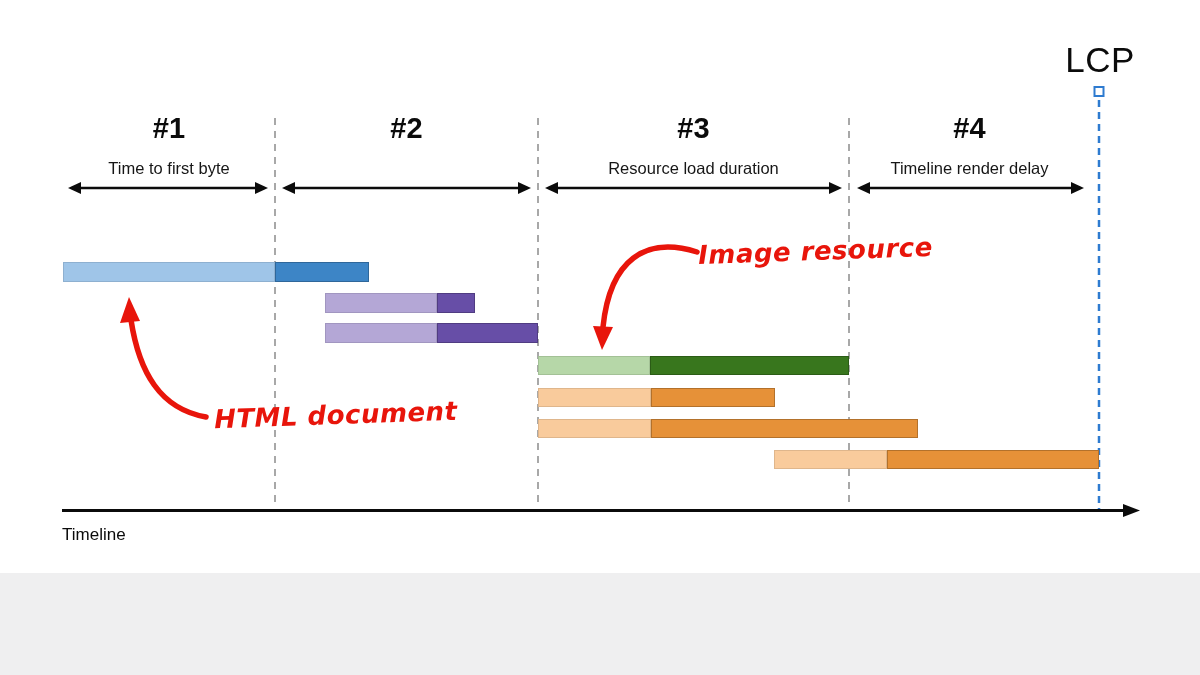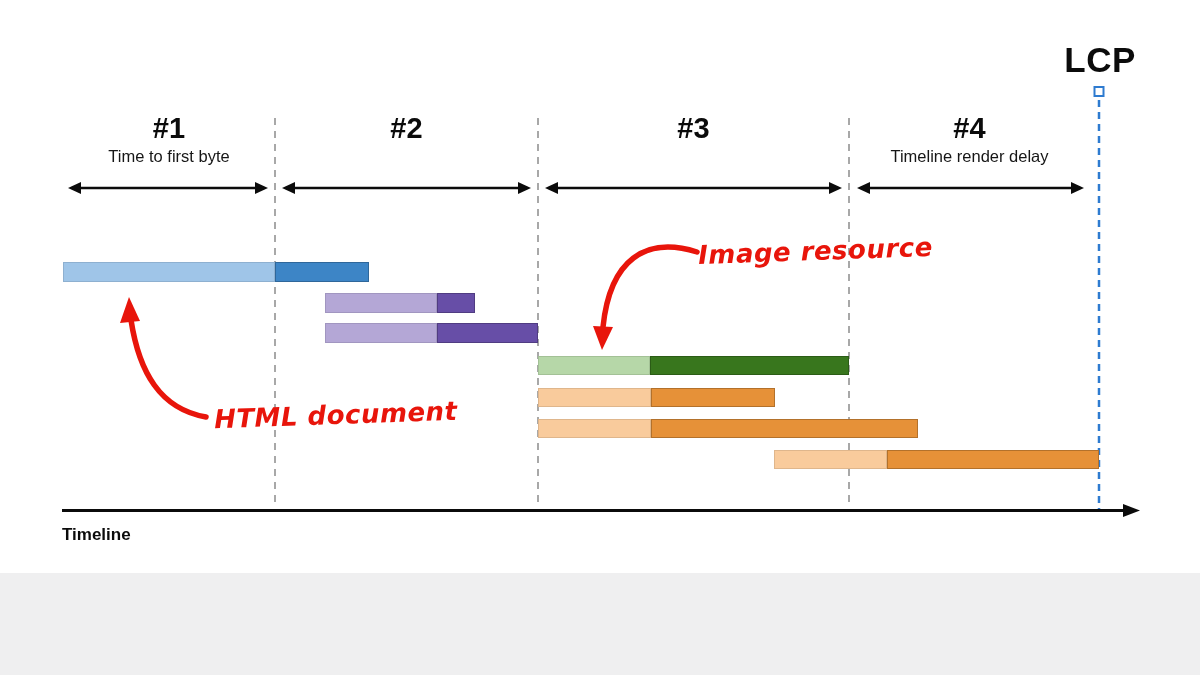"LCP" .lcp-label { font-weight: 700 -> 400 }
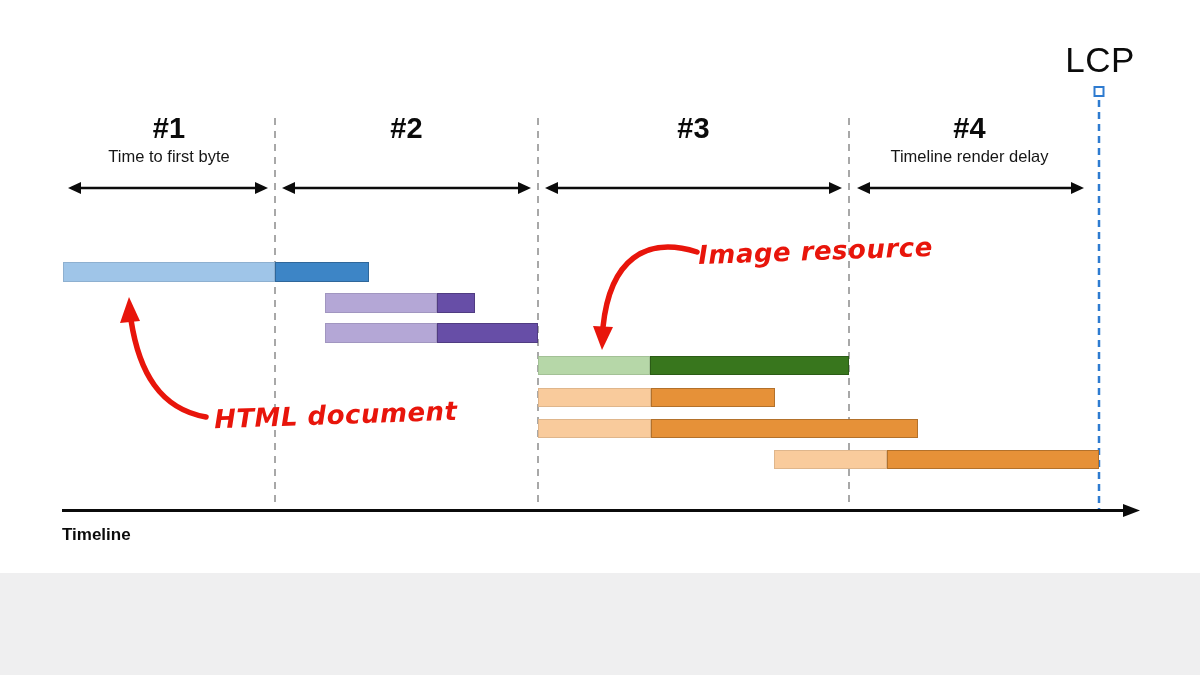"Time to first byte" .phase-label { margin-top: 3px -> 15px }
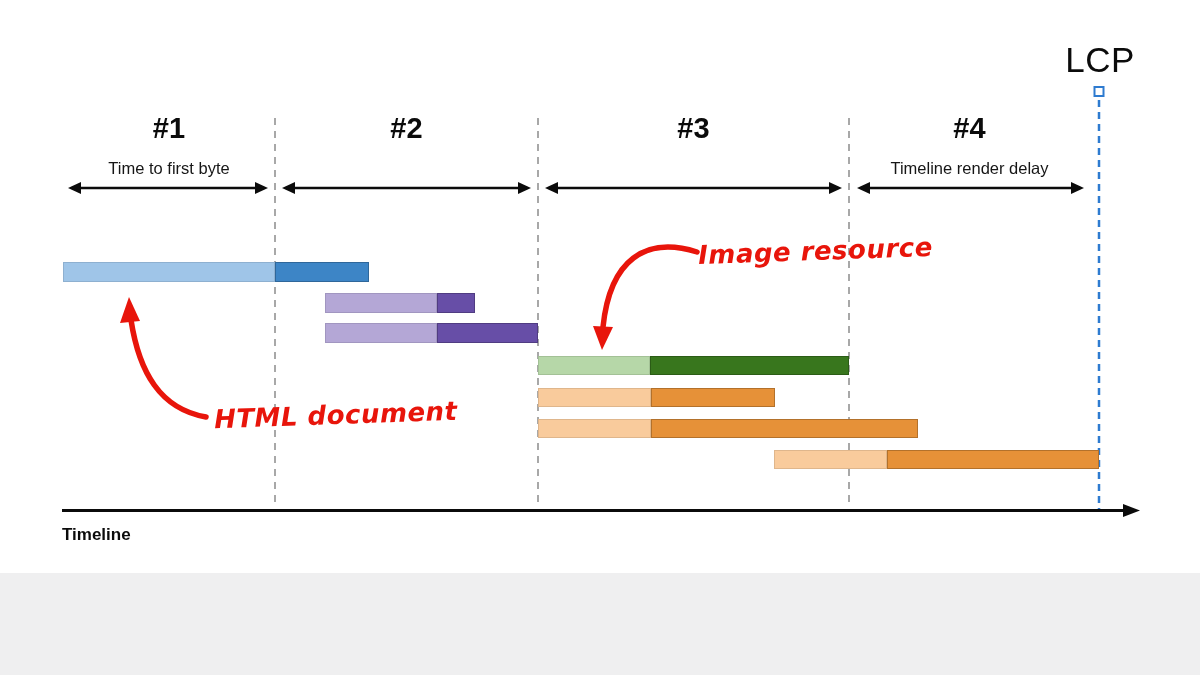"Resource load duration" div.phase-label { html: none -> <div>Resource load duration</div> }
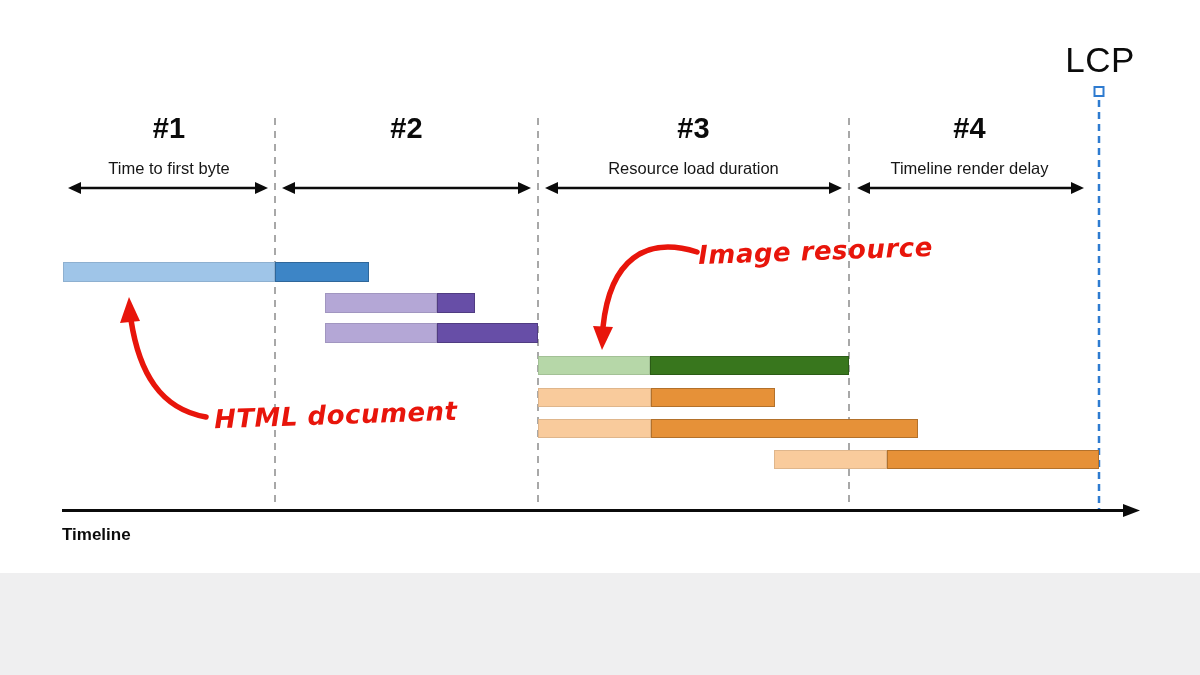"Timeline" .timeline-label { font-weight: 700 -> 400 }
